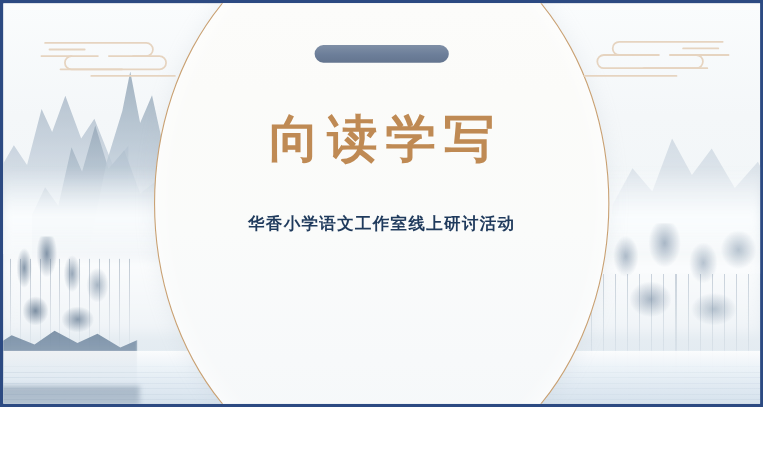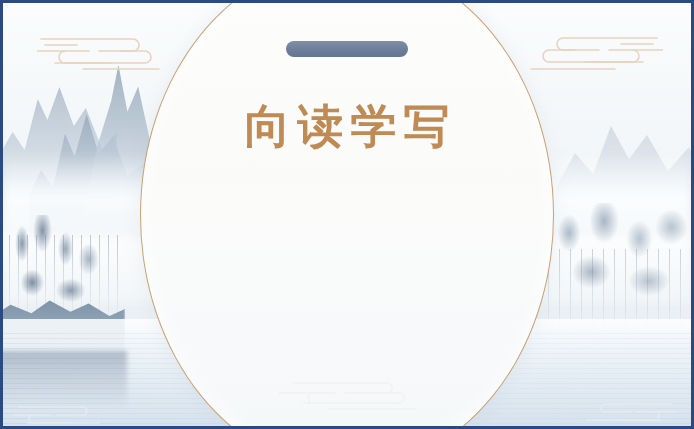"向读学写" #slide-frame { height: 429px -> 370px }
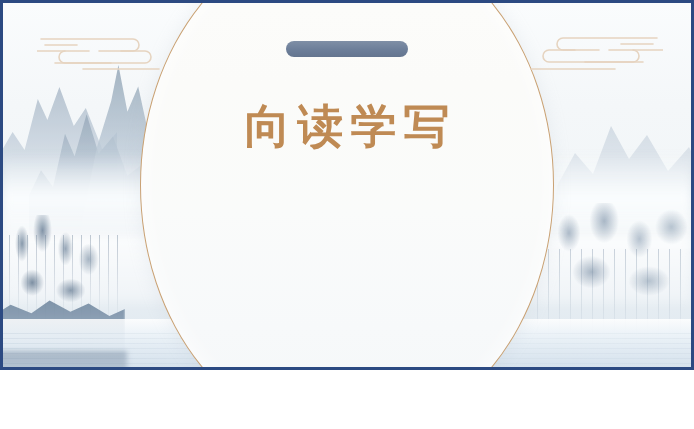"华香小学语文工作室线上研讨活动" div { html: none -> <div>华香小学语文工作室线上研讨活动</div> }
